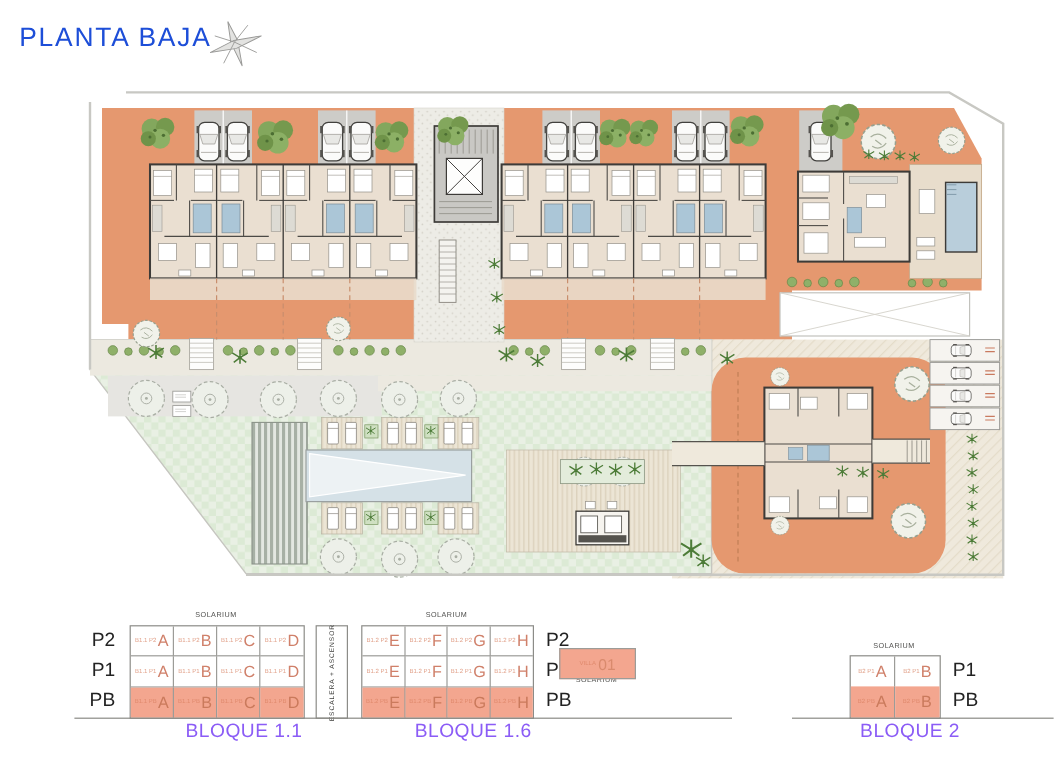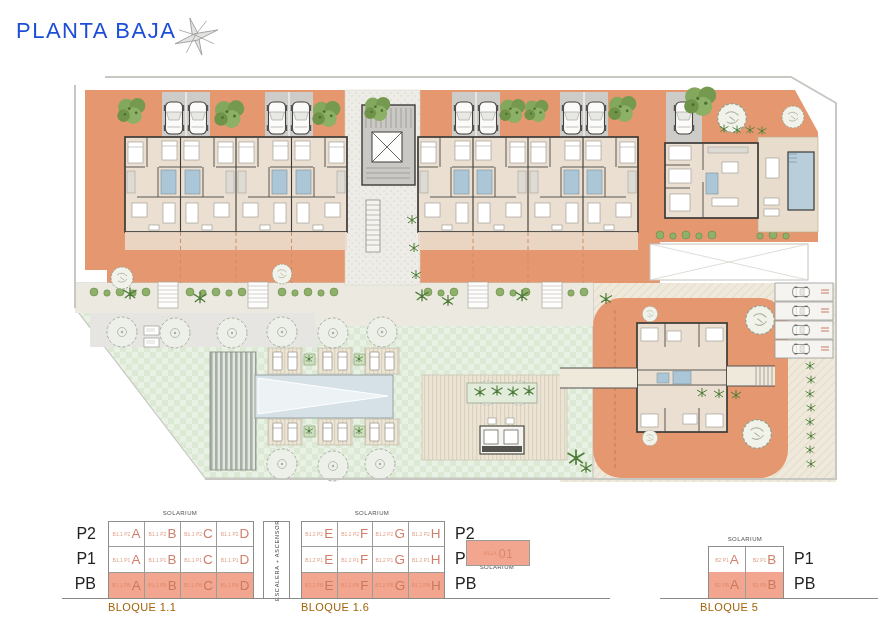"BLOQUE 1.1" .lg-caption { color: #a16207 -> #8b5cf6; font-size: 11px -> 16px; text-align: left -> right }
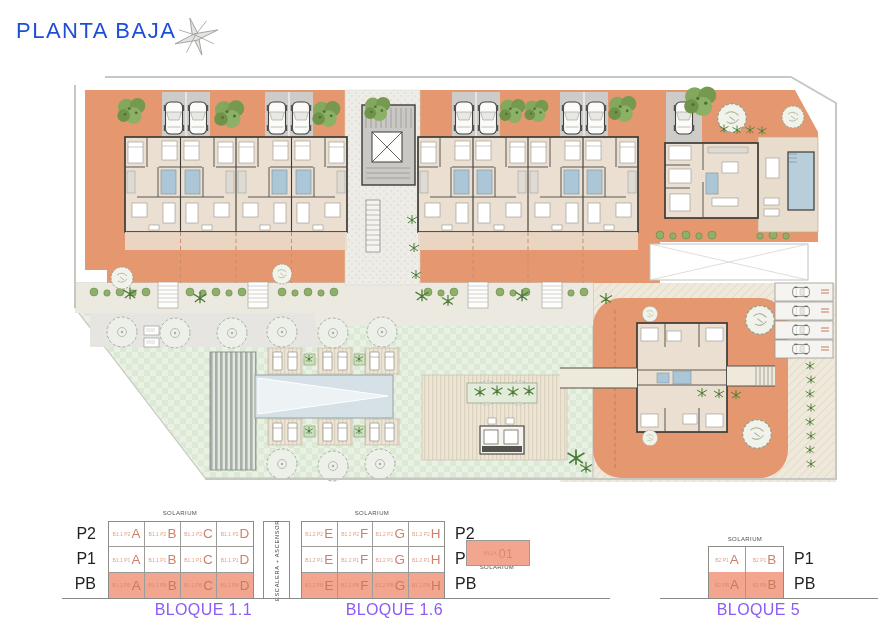"BLOQUE 5" div.lg-caption { text: 5 -> 2 }
